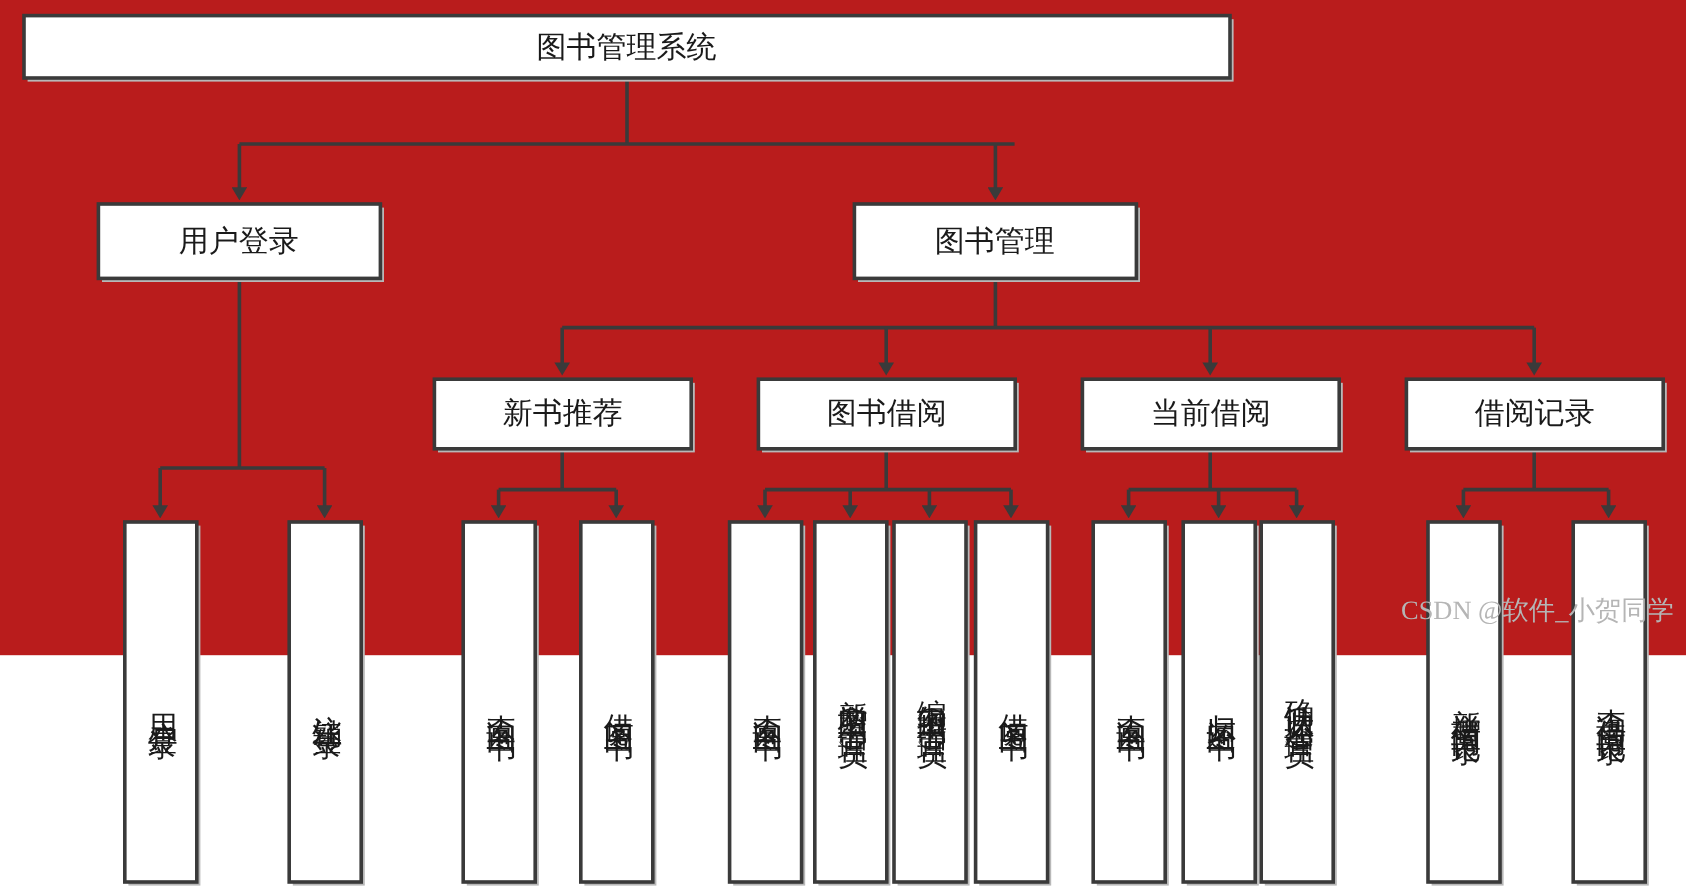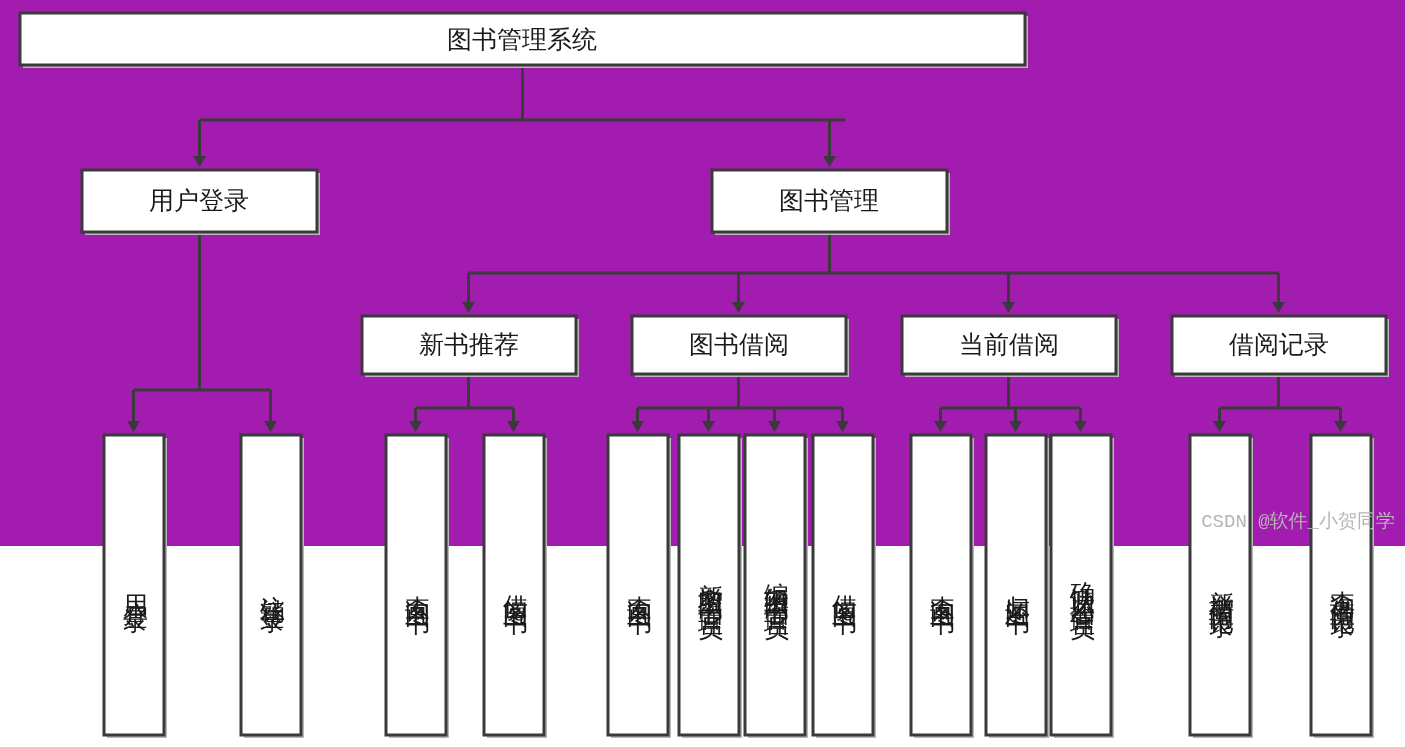"图书管理系统" #diagram-root { background: #a21caf -> #b91c1c }
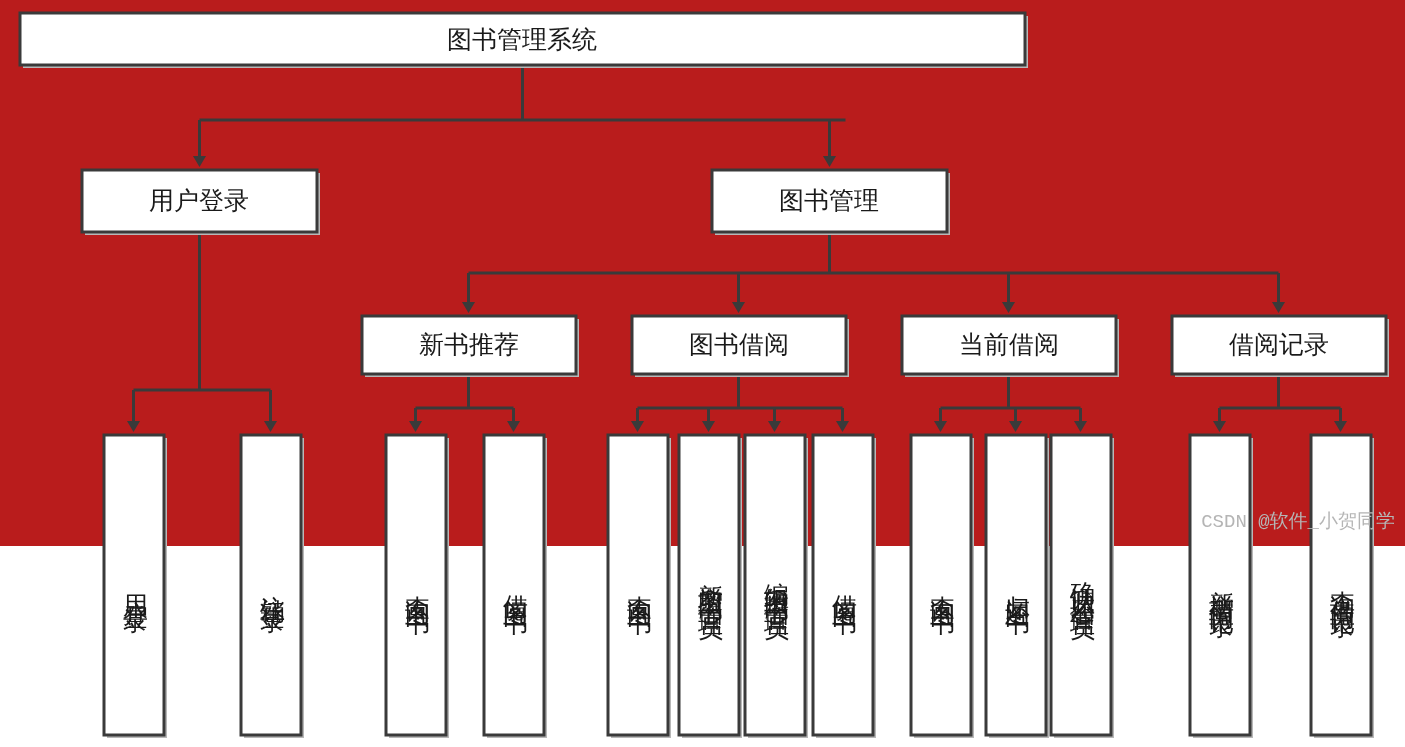"CSDN @软件_小贺同学" .watermark { bottom: 12px -> 22px; font-family: Liberation Mono, monospace -> Liberation Serif, serif; font-size: 19px -> 22px }
